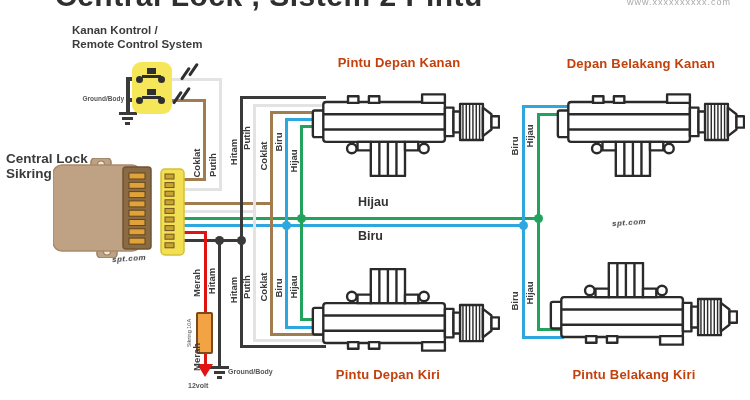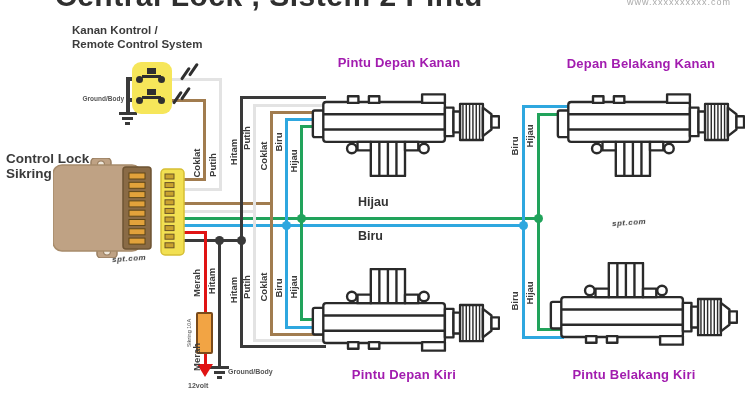"Pintu Depan Kanan" .door-label { color: #a21caf -> #c2410c }
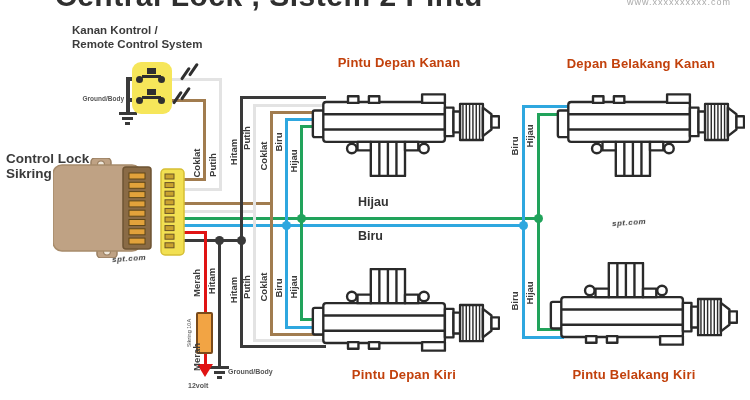"Control Lock" div.modlab { text: Control -> Central }
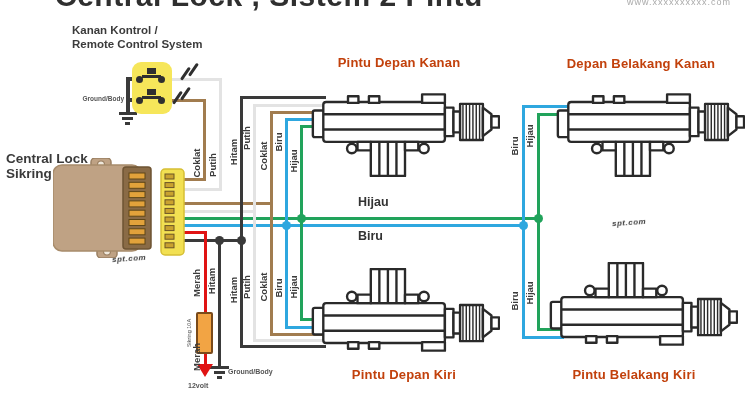"Pintu Depan Kiri" div.door-label { left: 404px -> 388px }
